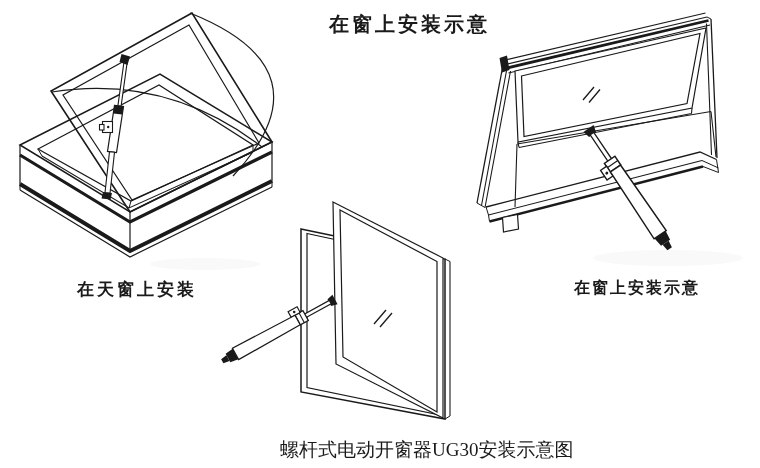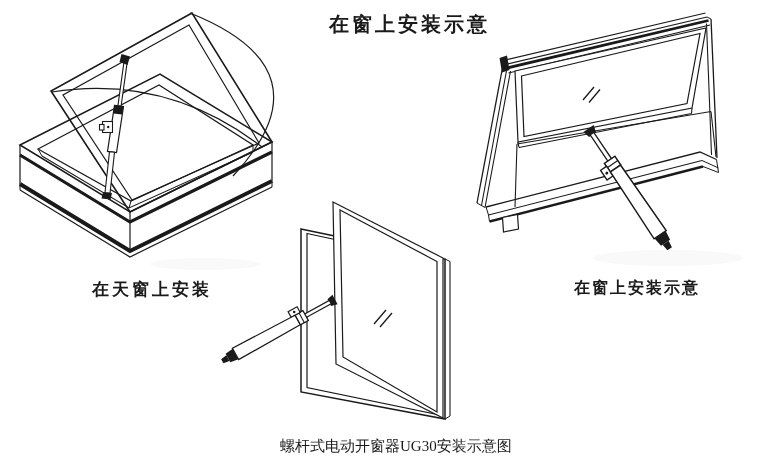"在天窗上安装" .skylight-lbl { left: 92px -> 77px }
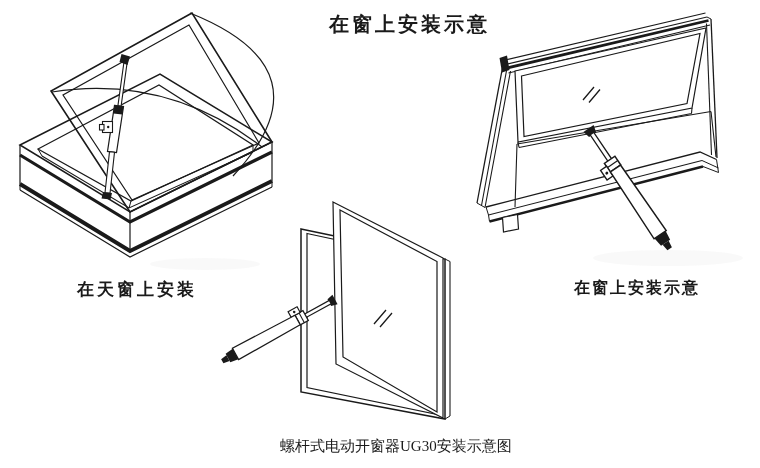"螺杆式电动开窗器UG30安装示意图" .caption-lbl { font-size: 15px -> 19px }
